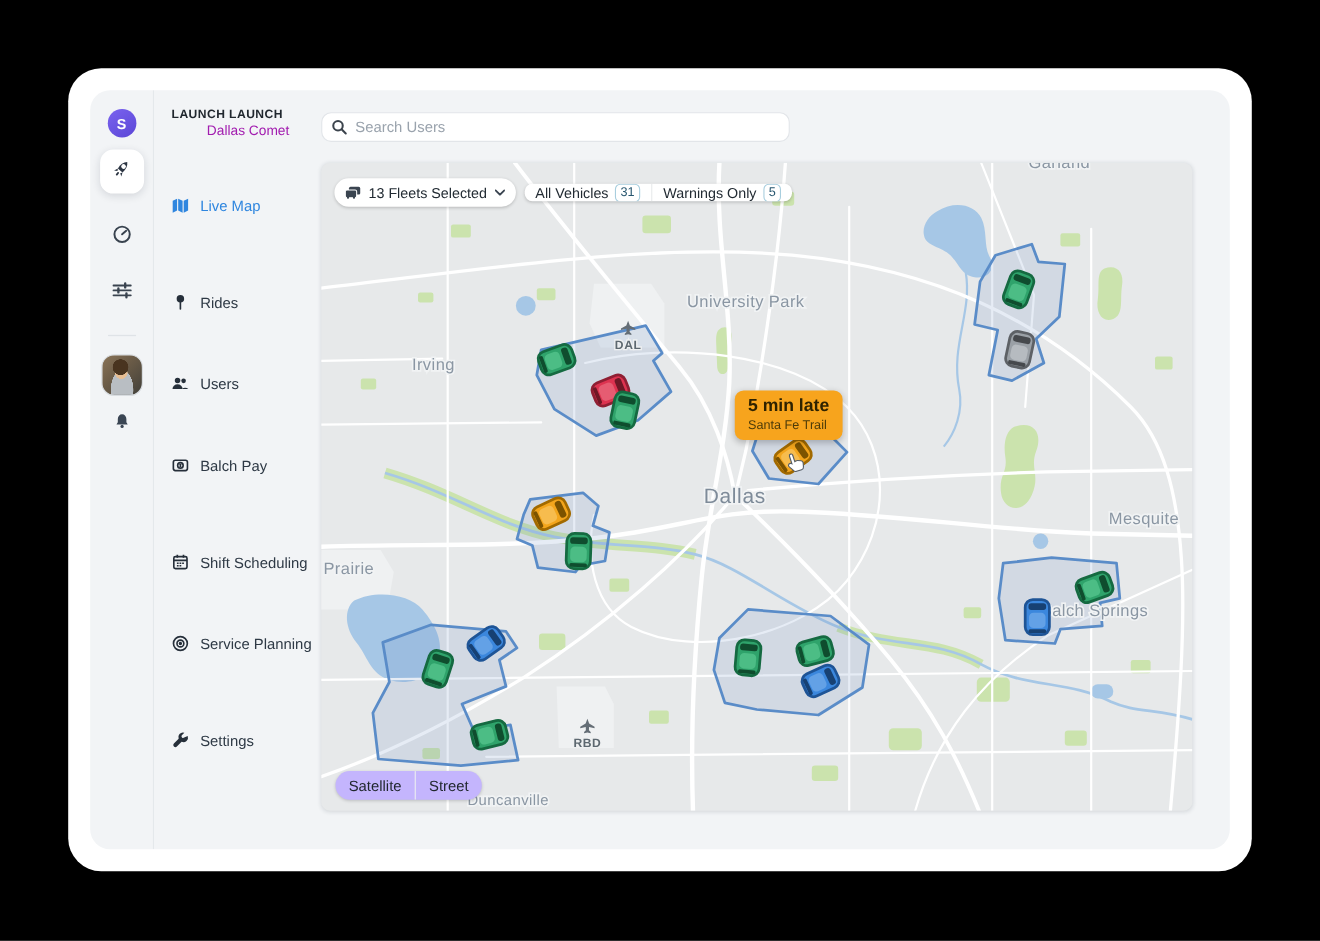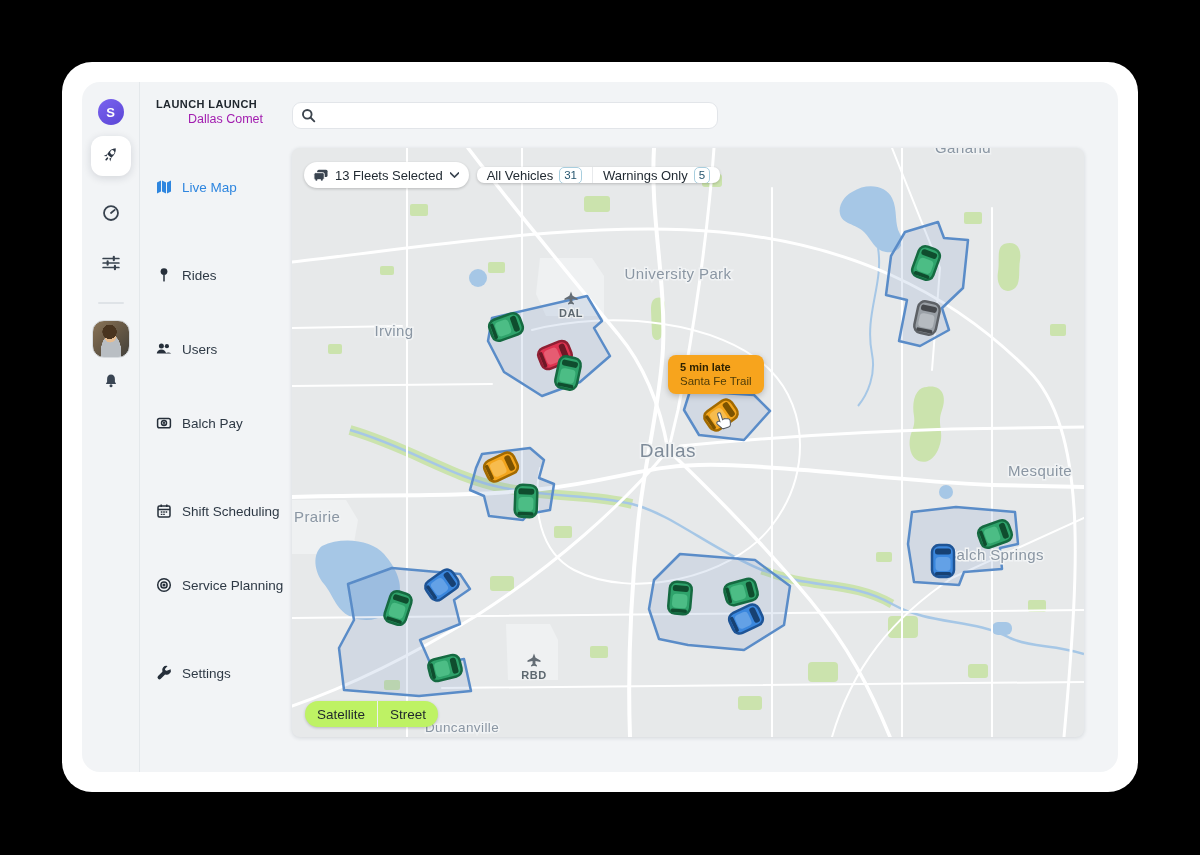"Search Users" input { html: none -> <input> }
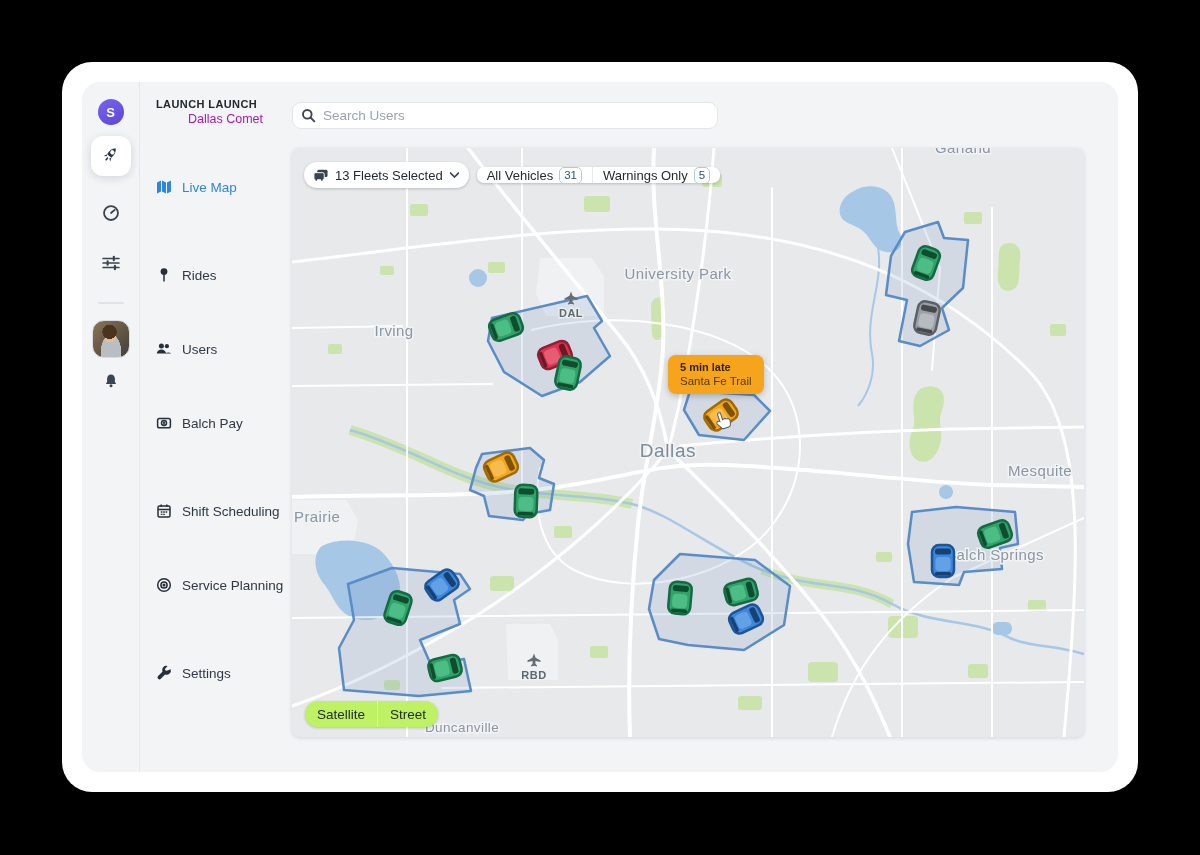"5 min late" .veh-tooltip .tt-title { font-size: 11px -> 16px }
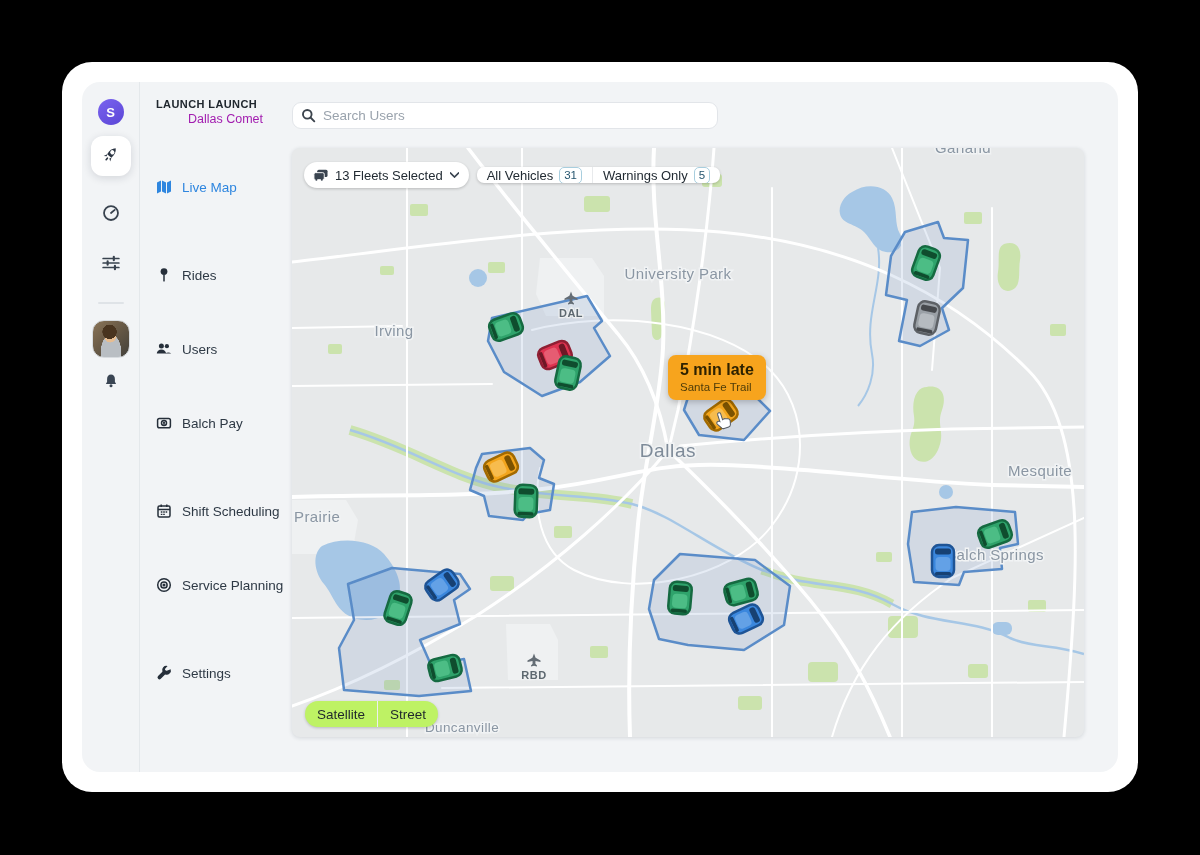"Satellite" .layer-toggle { background: #bef264 -> #c4b5fd }
